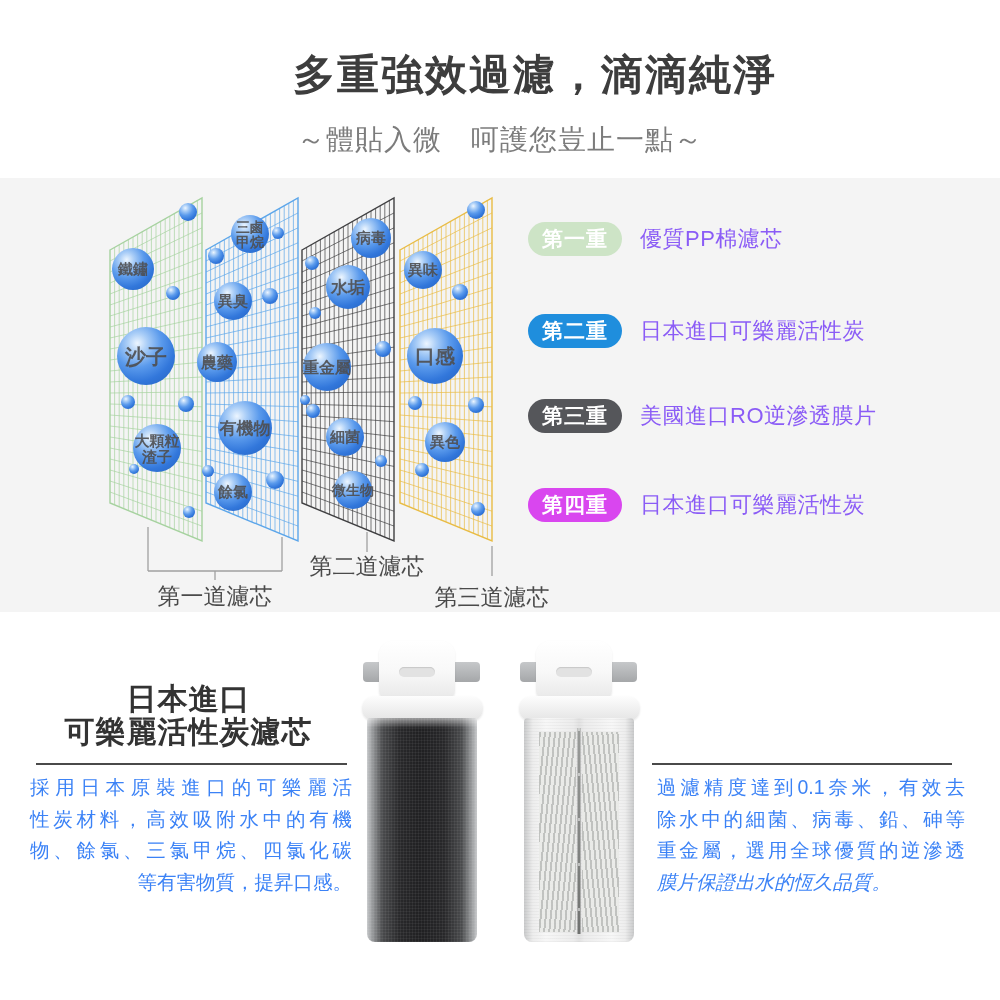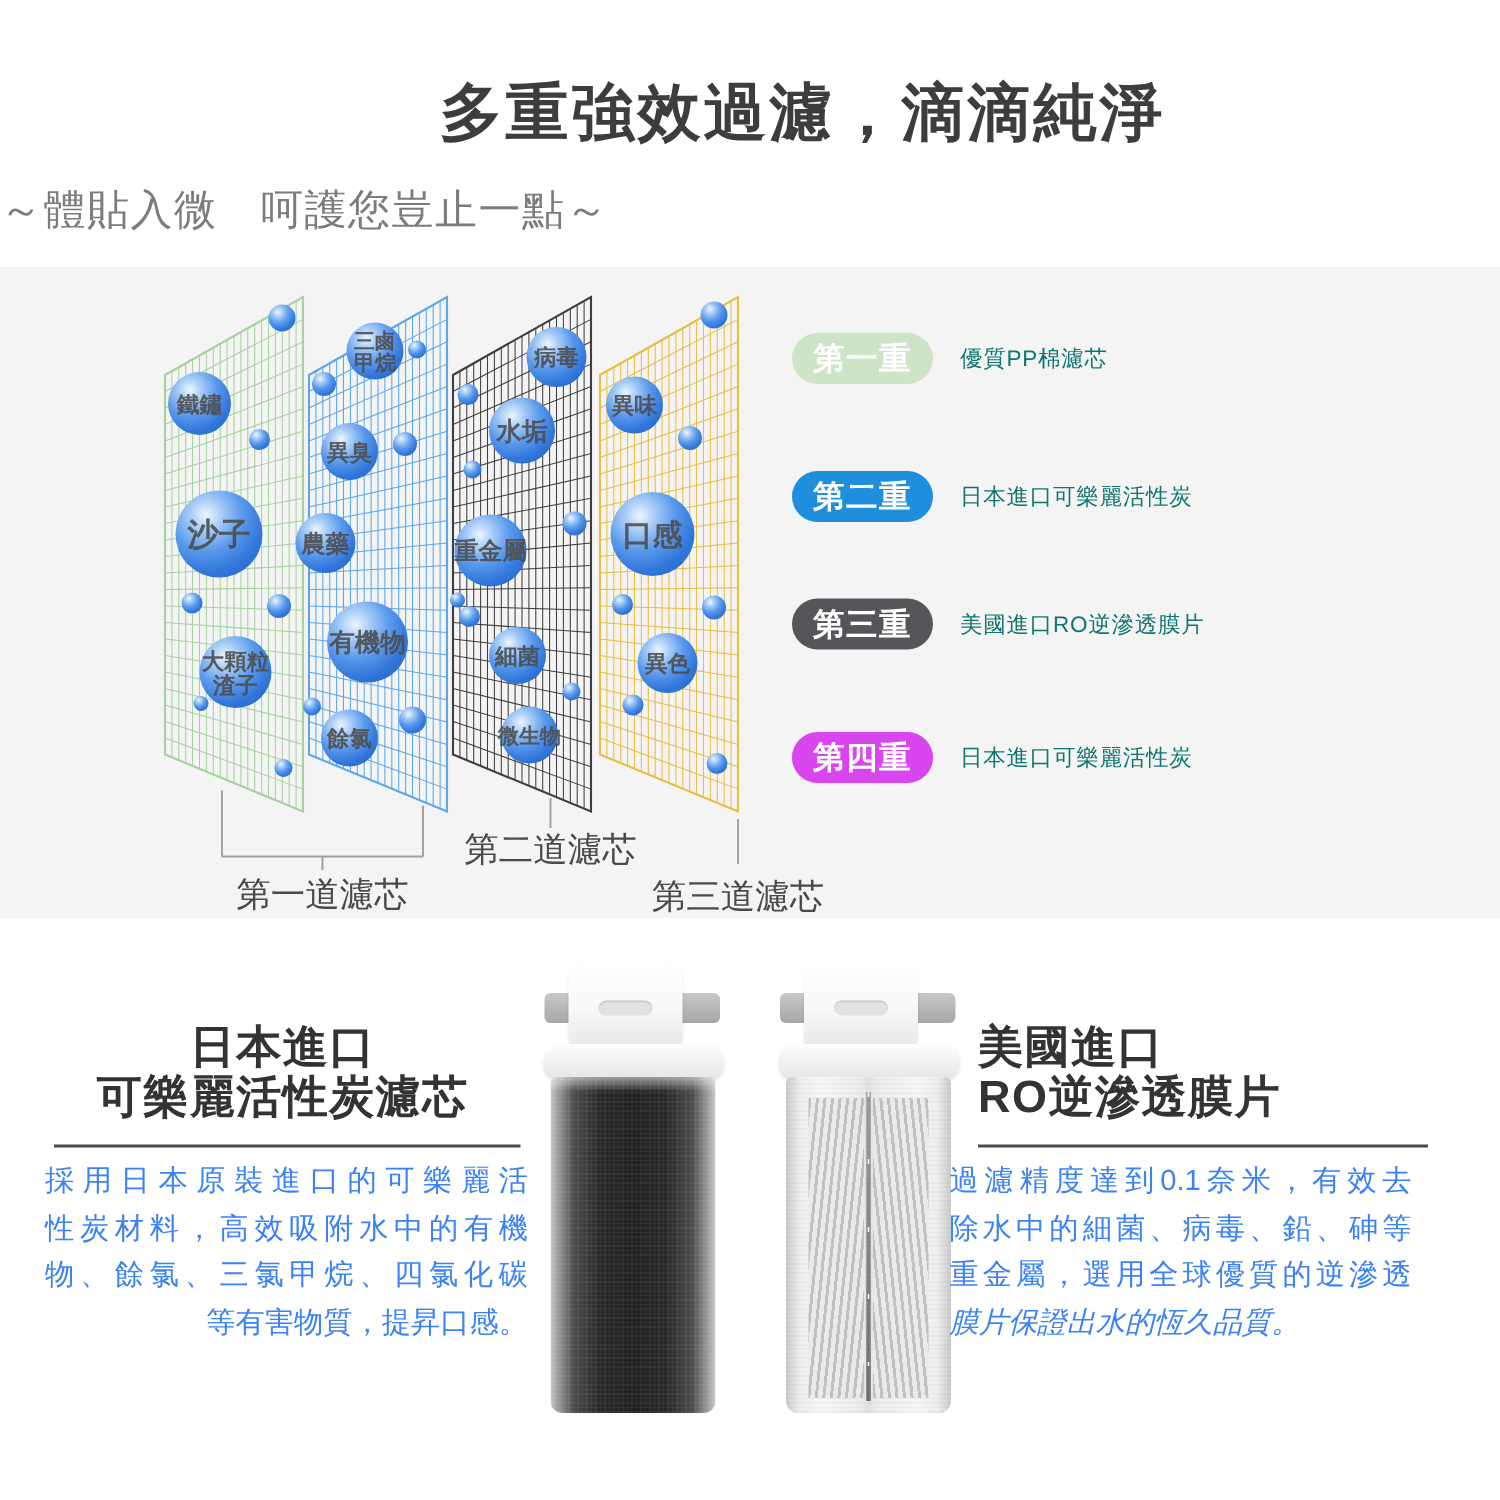"～體貼入微 呵護您豈止一點～" .sub-title { text-align: left -> center }
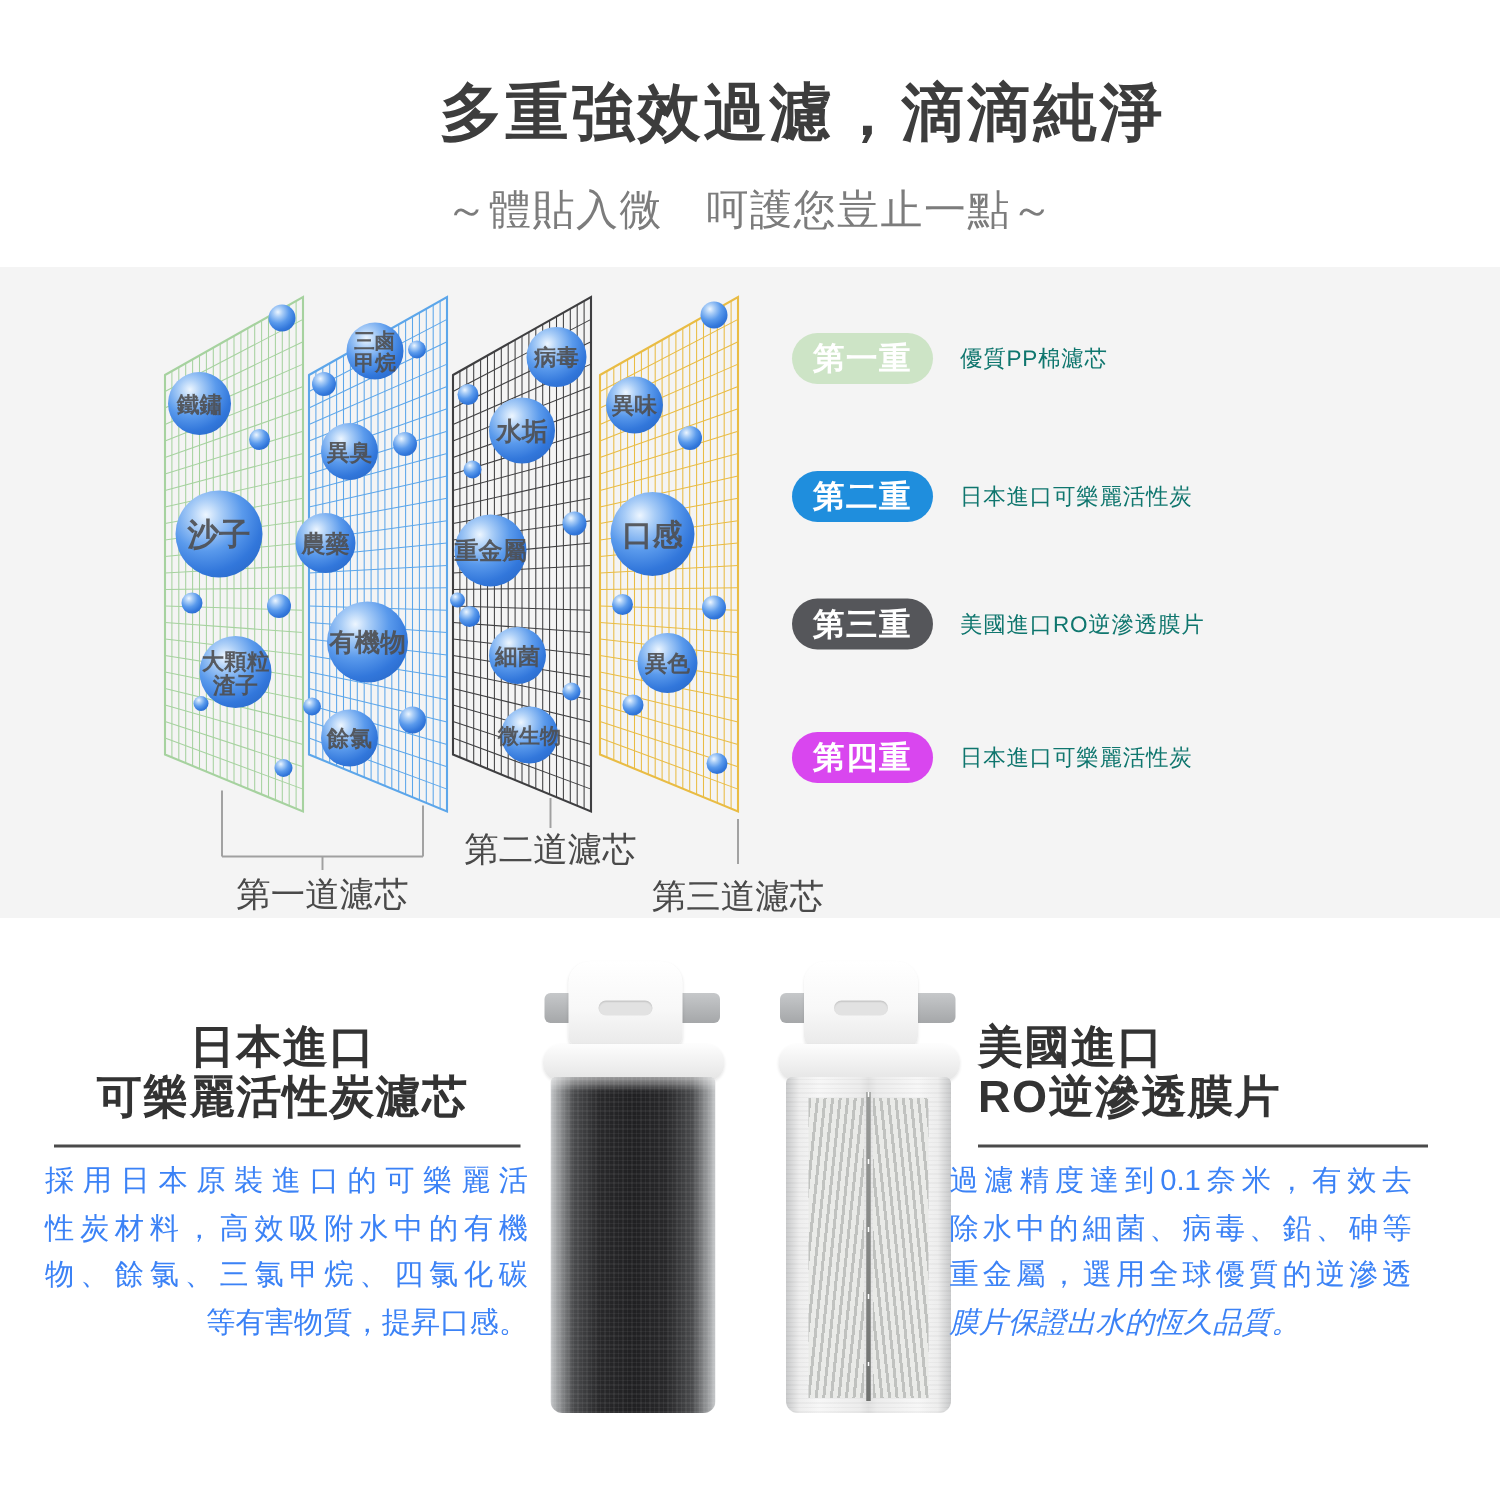"優質PP棉濾芯" .stage-desc { color: #0f766e -> #8b5cf6; font-size: 15px -> 22px }
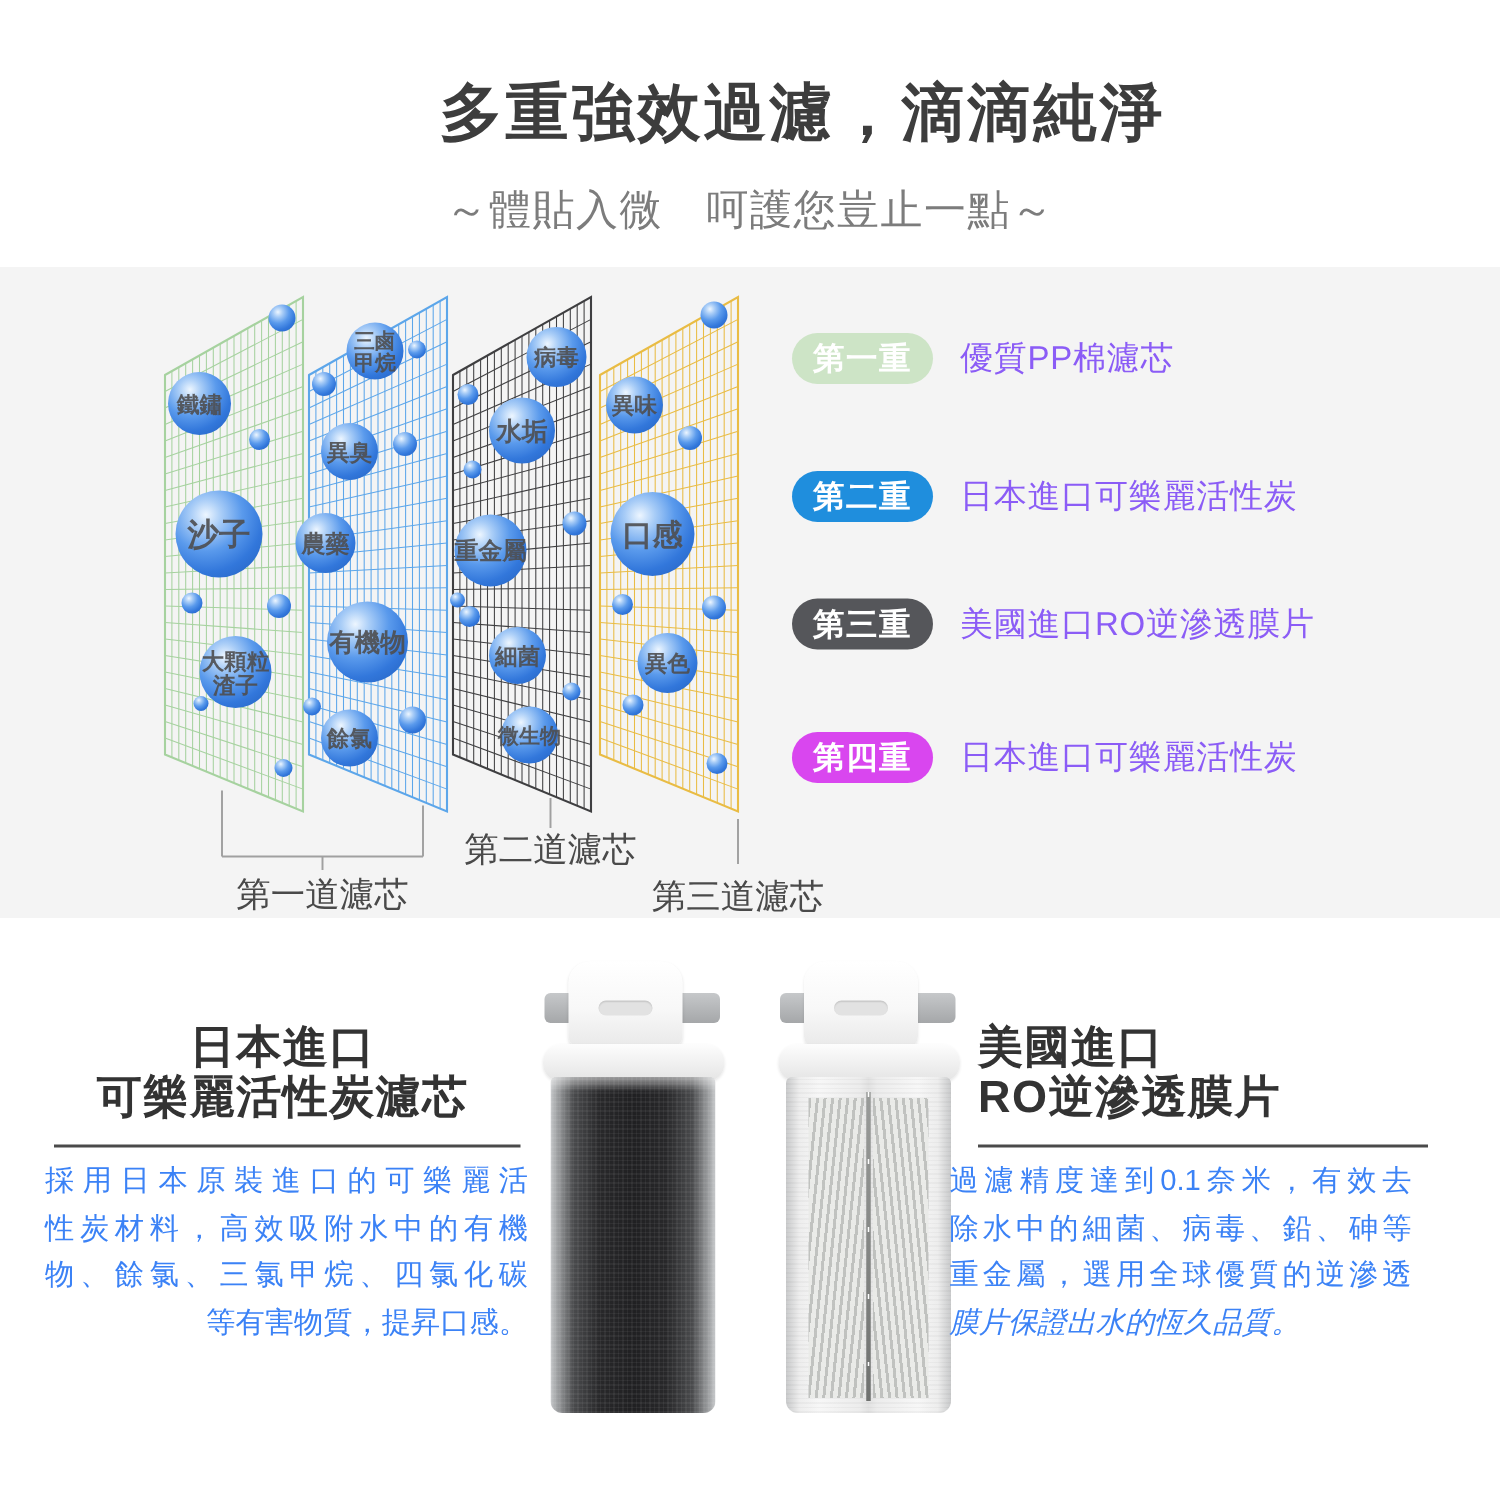"美國進口" div.p-title { html: <div> <div>美國進口</div> <div>RO逆滲透膜片</div> </div> -> none }
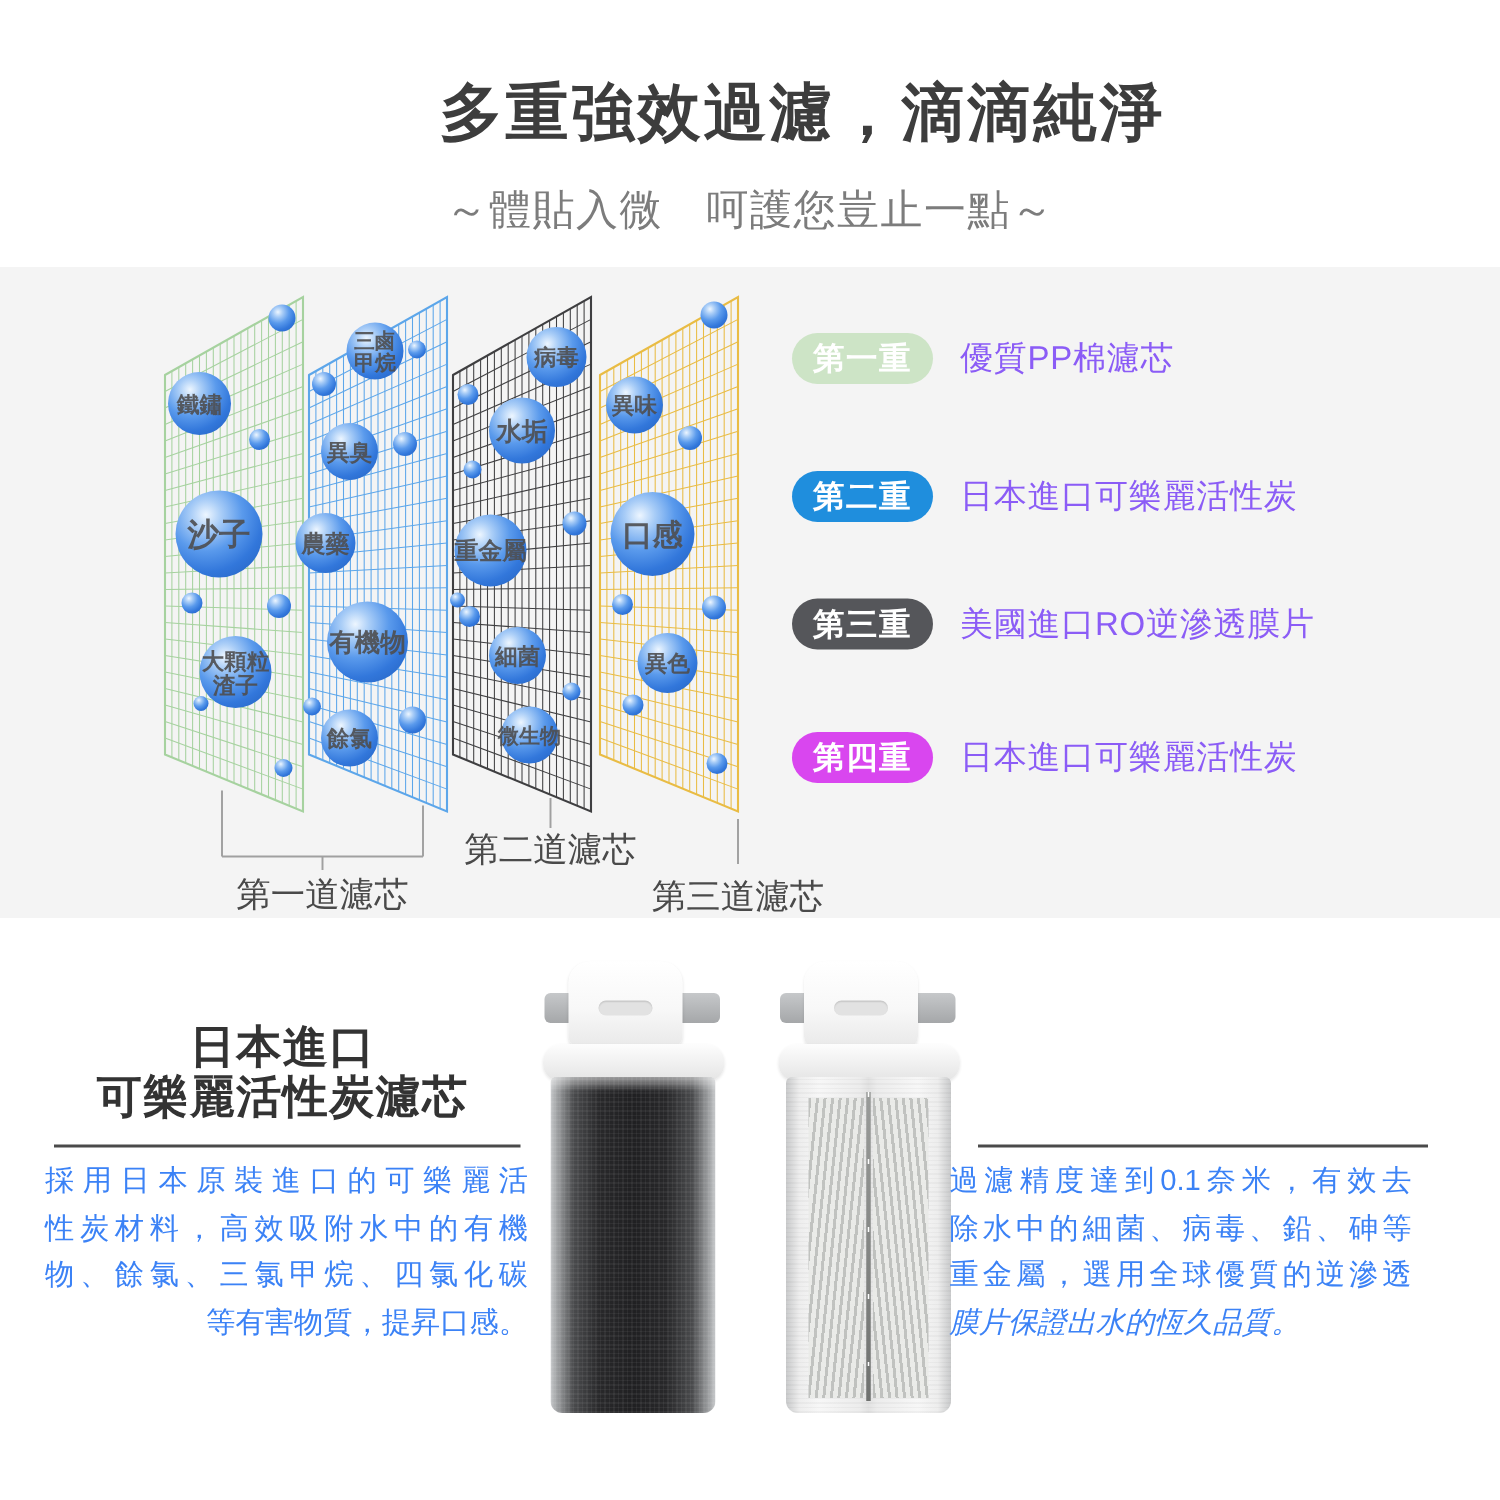"過濾精度達到0.1奈米，有效去" .p-desc.right-col { left: 633px -> 657px }
